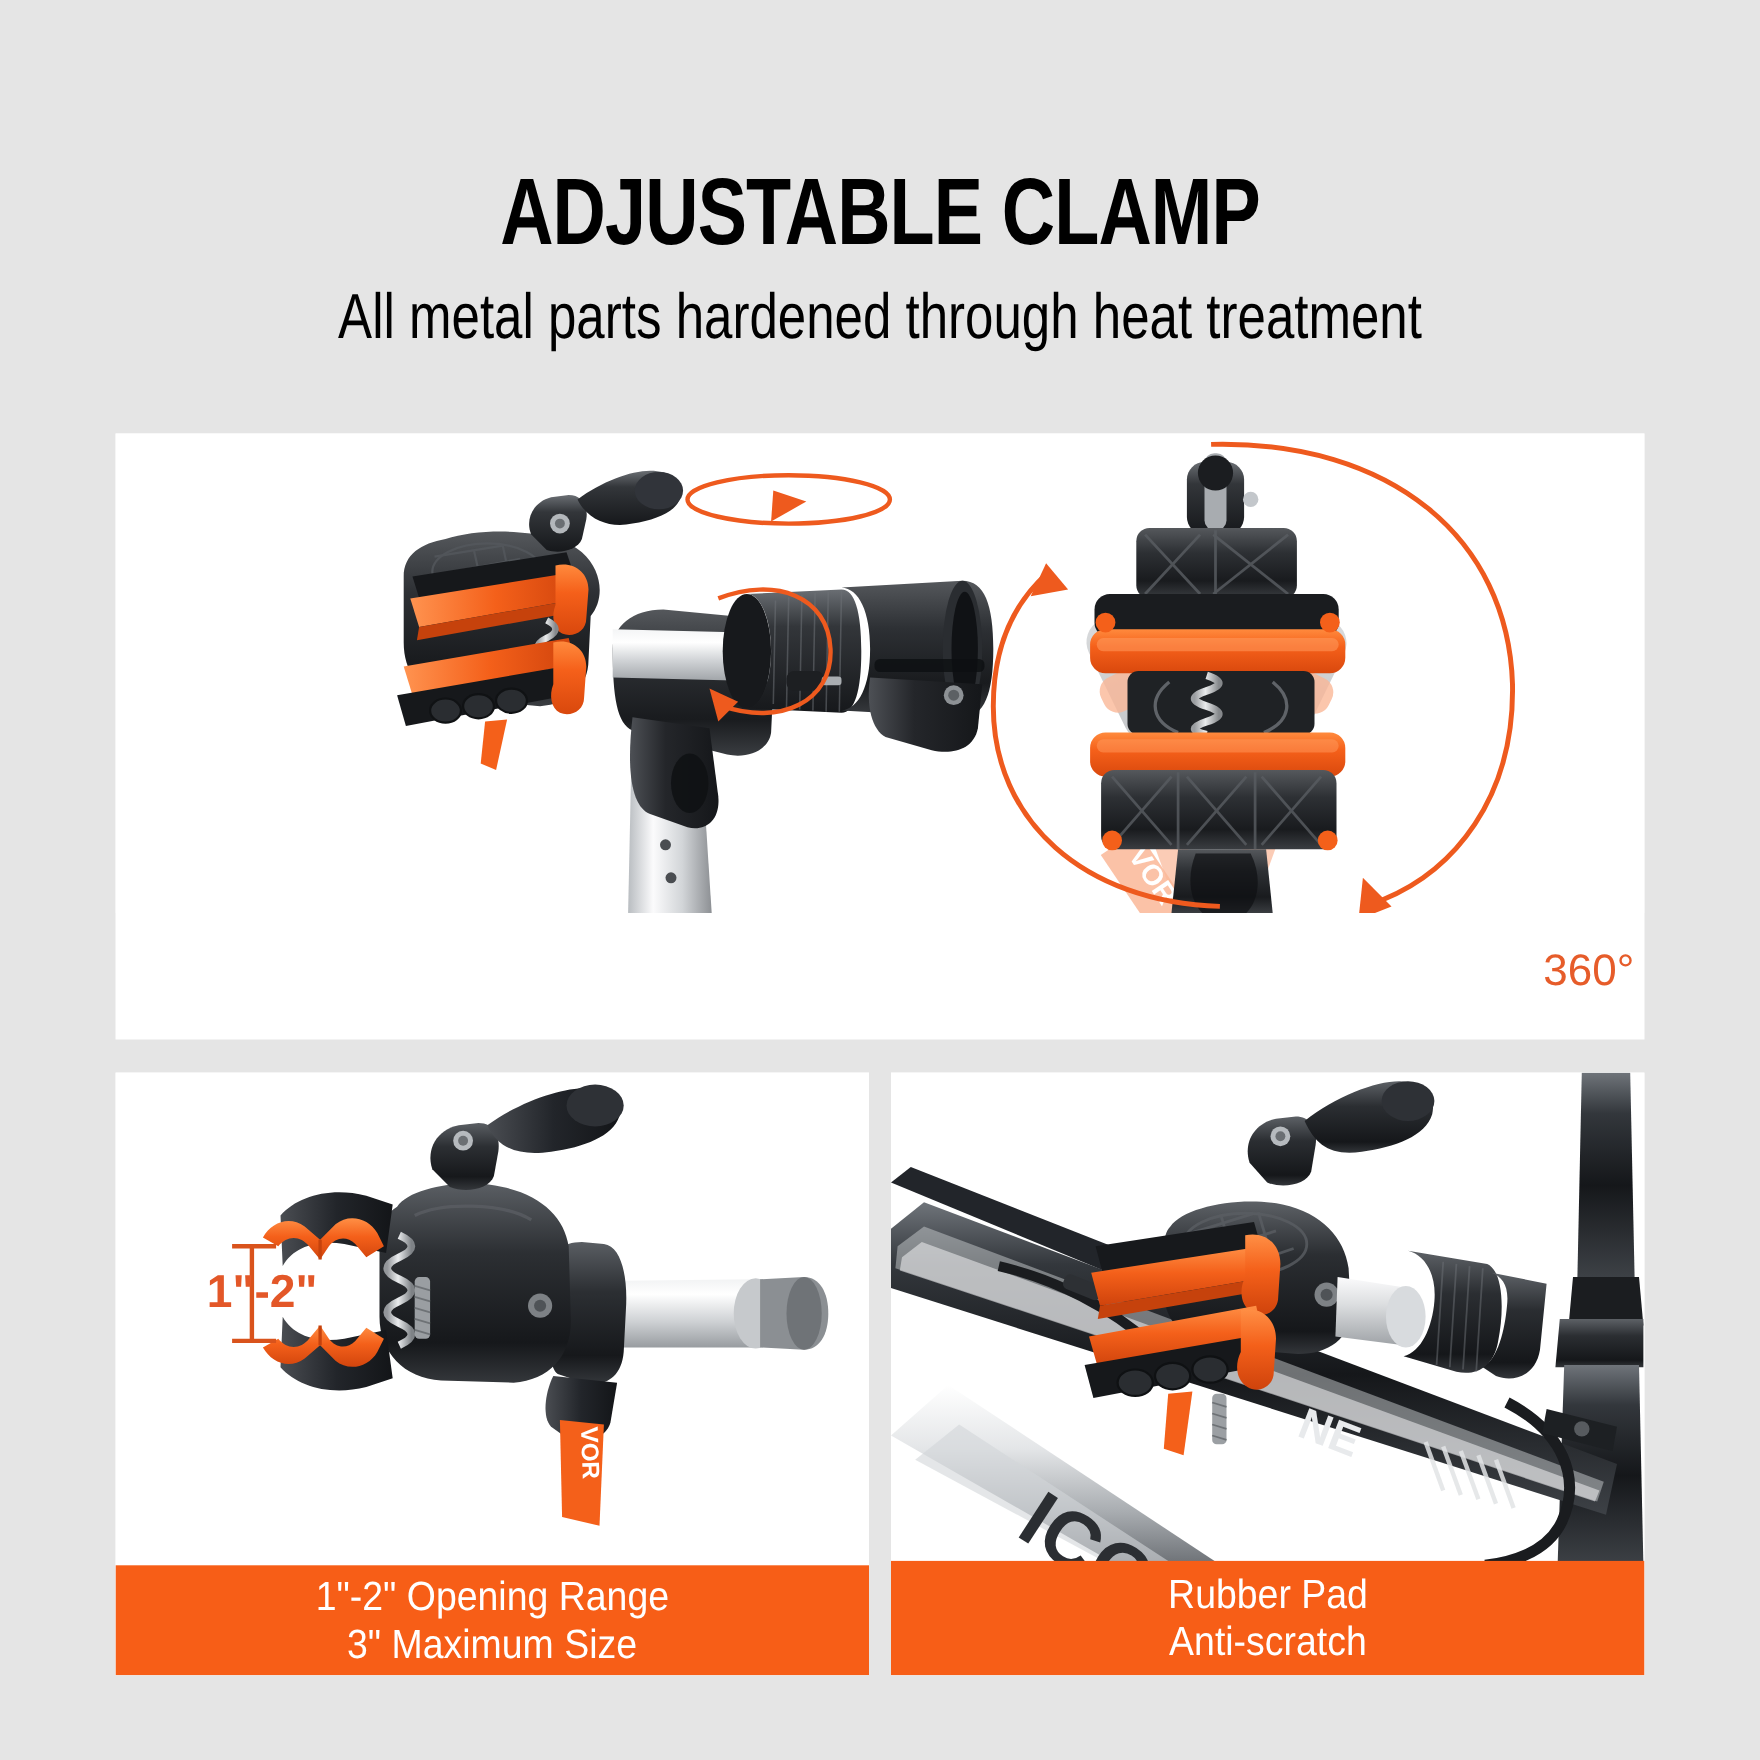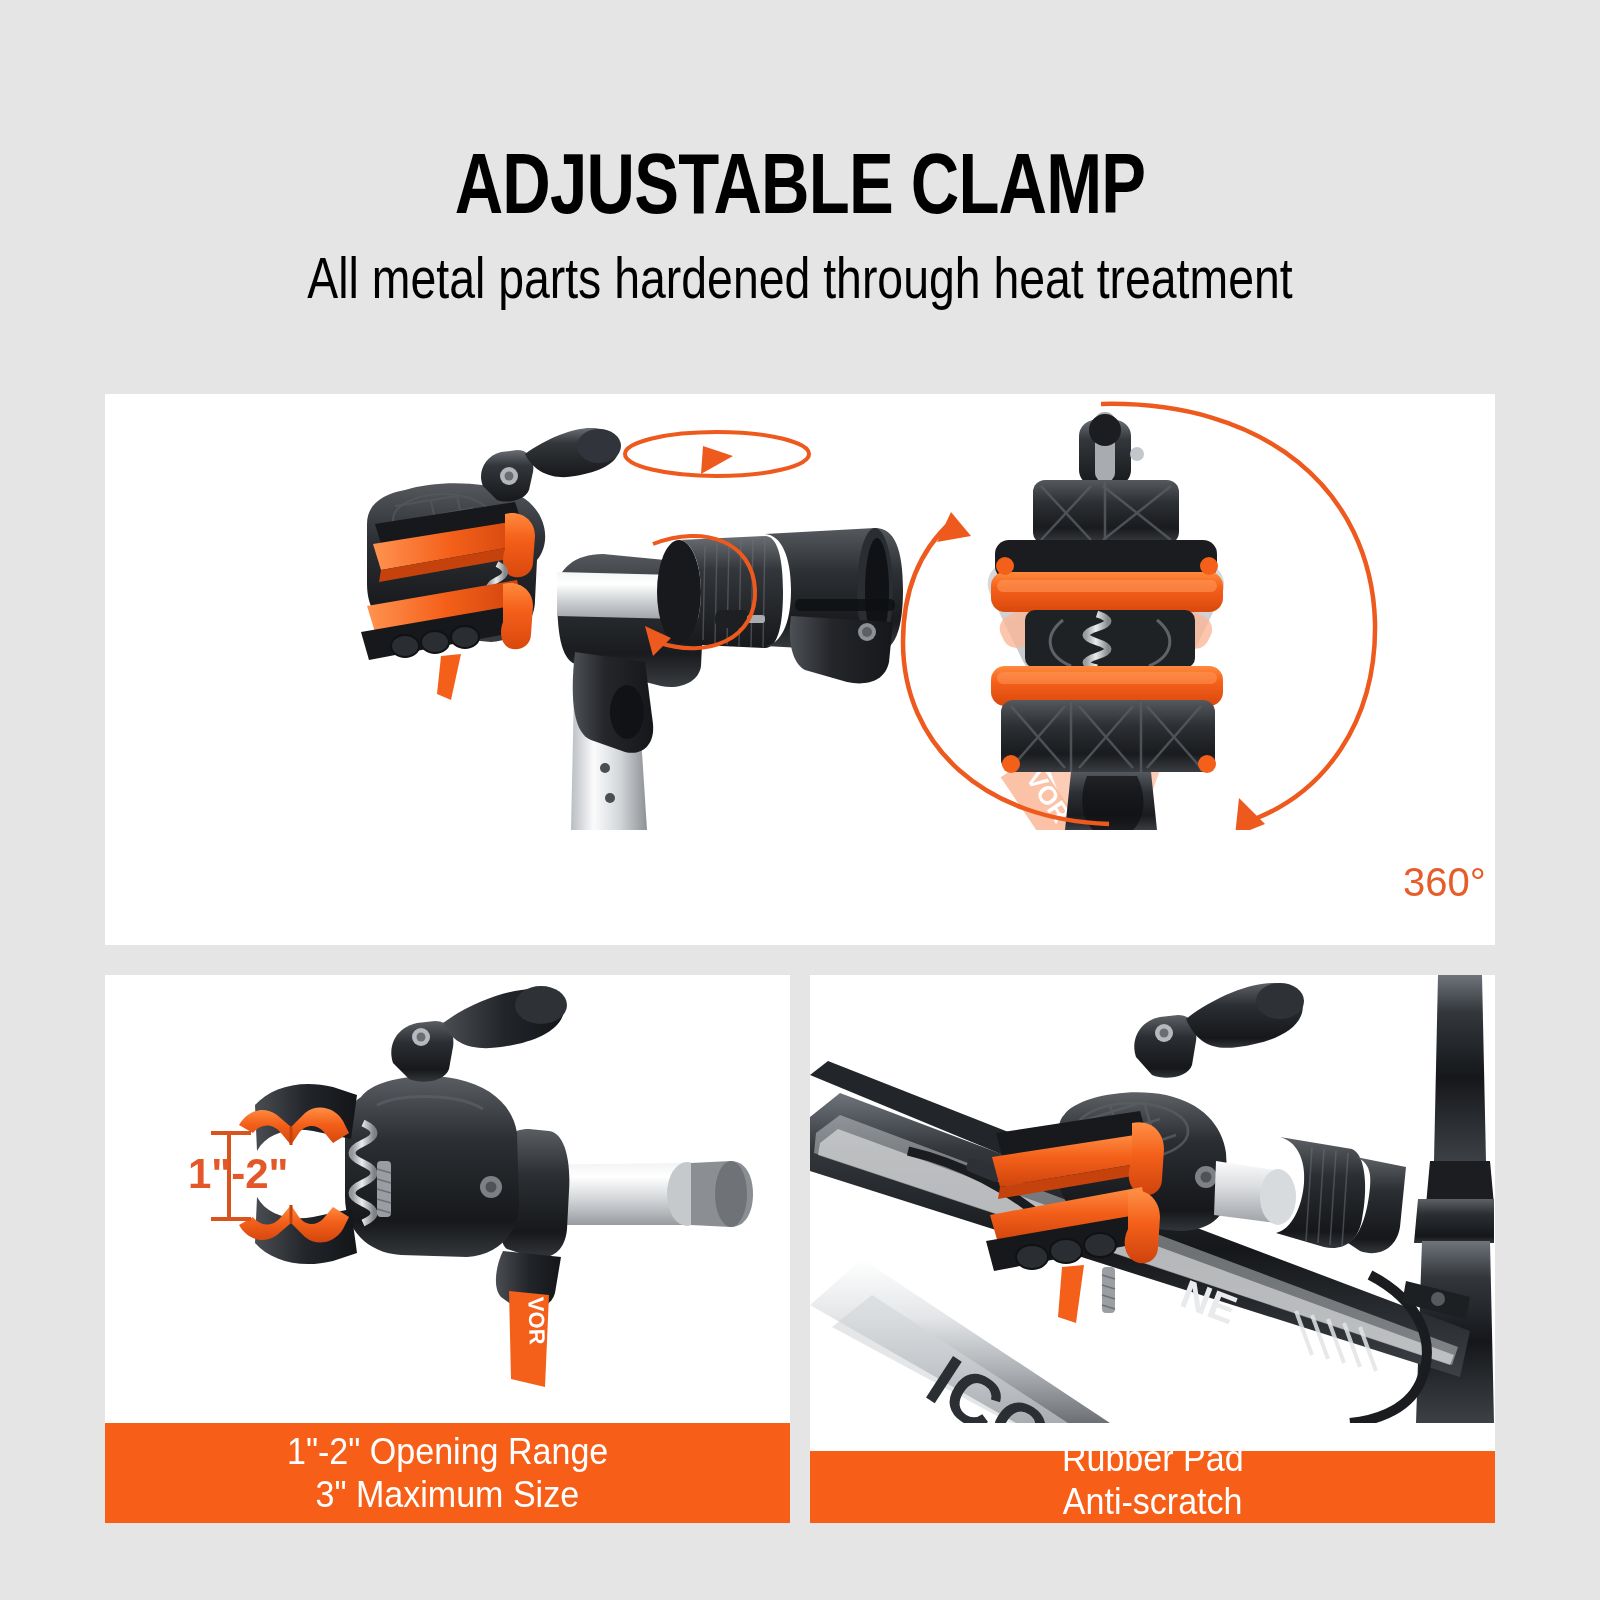"ADJUSTABLE CLAMP" #header { top: 4px -> 14px }
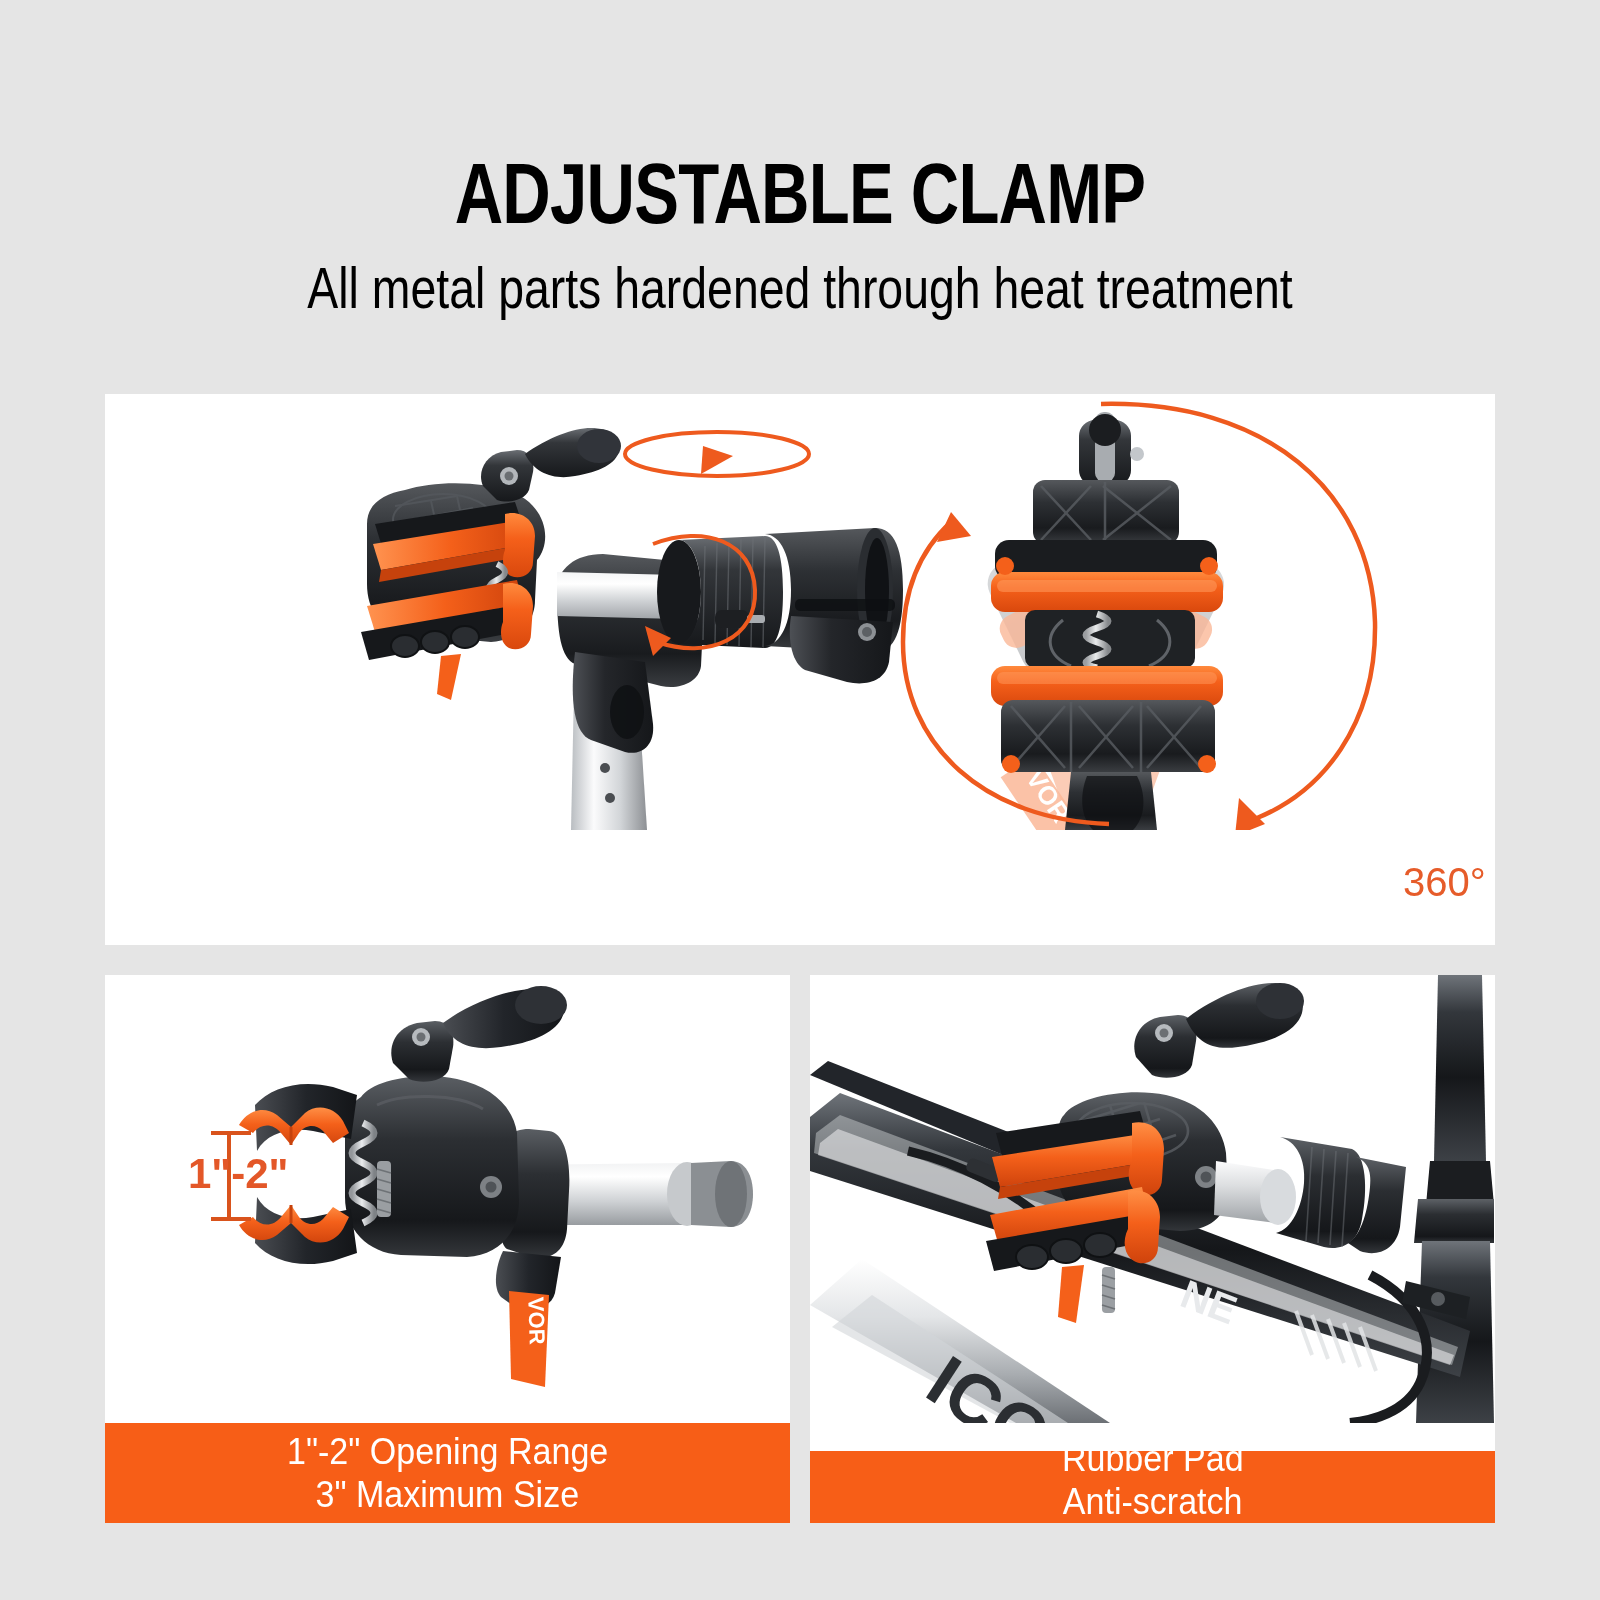"Rubber Pad" #panel-rubber .caption { height: 72px -> 104px; justify-content: flex-end -> none }
